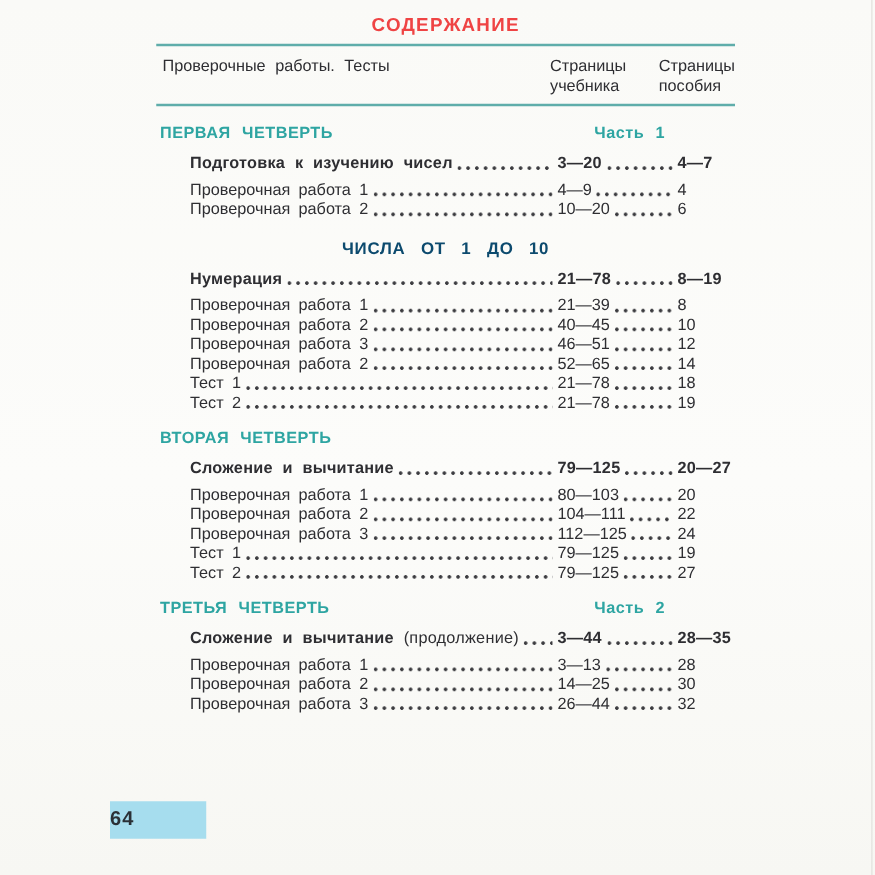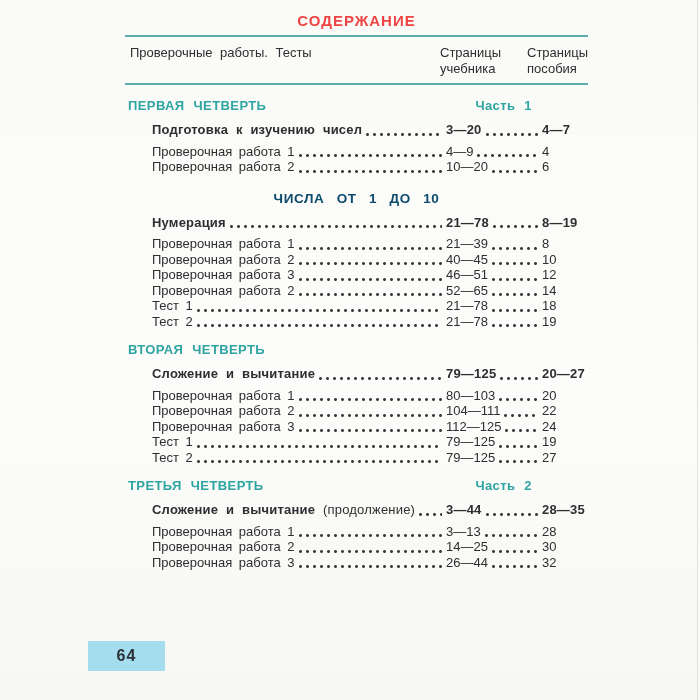"64" .page-badge { justify-content: center -> flex-start }
